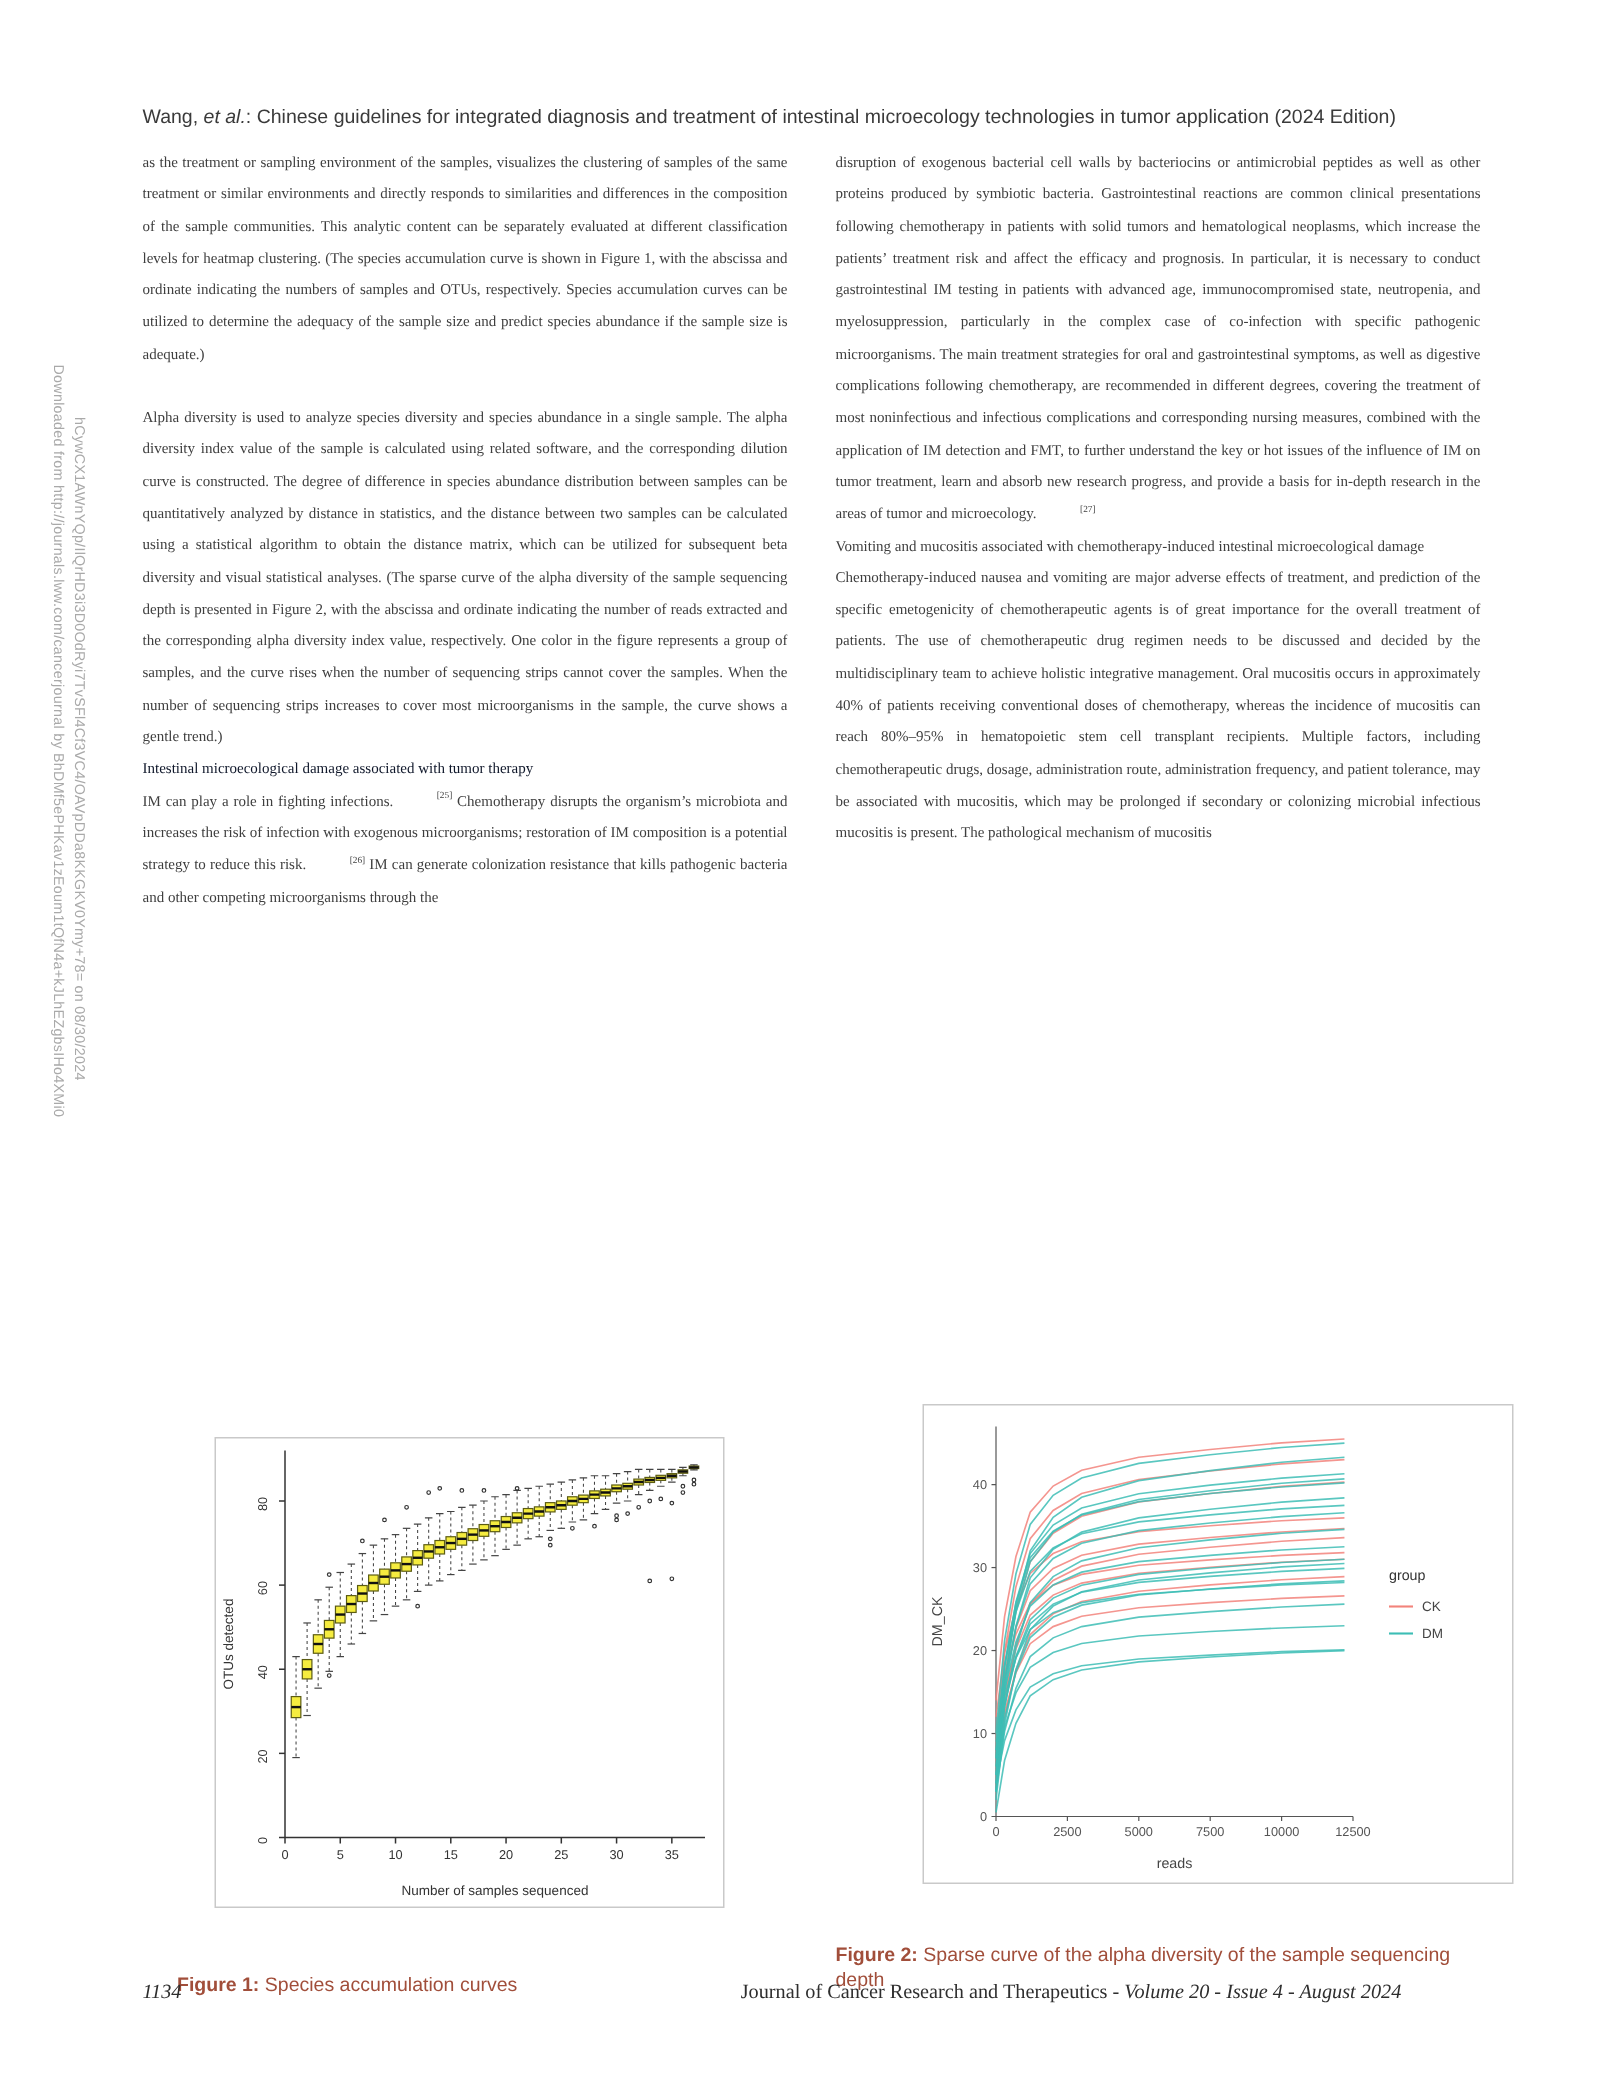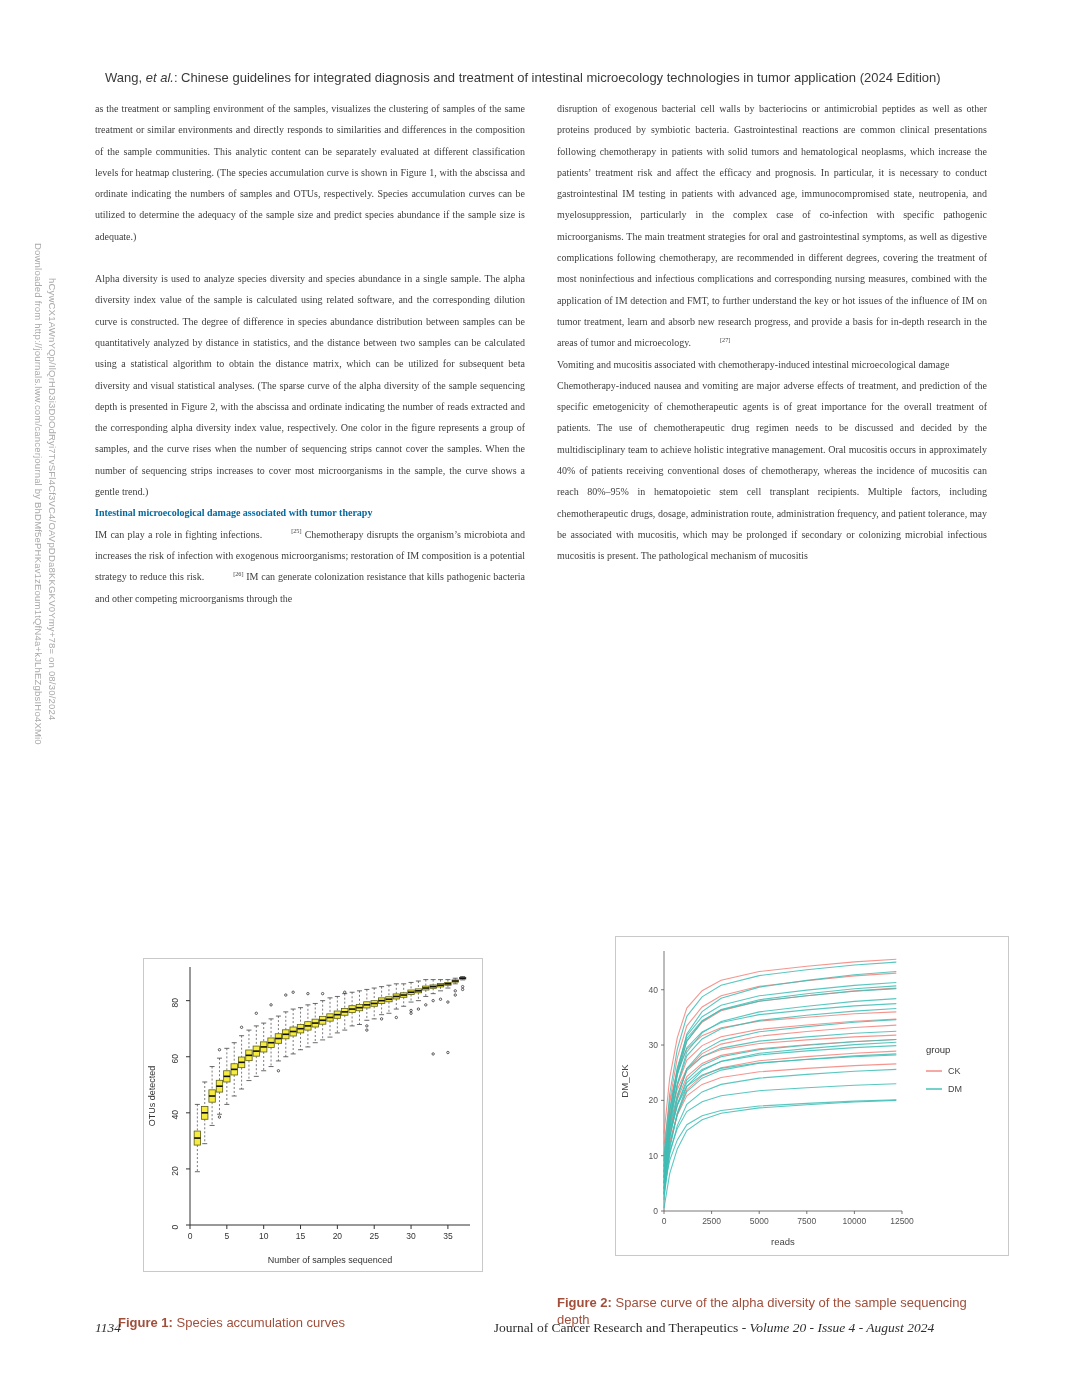"Wang, et al.: Chinese guidelines" .runhead { margin-left: 10px -> none }
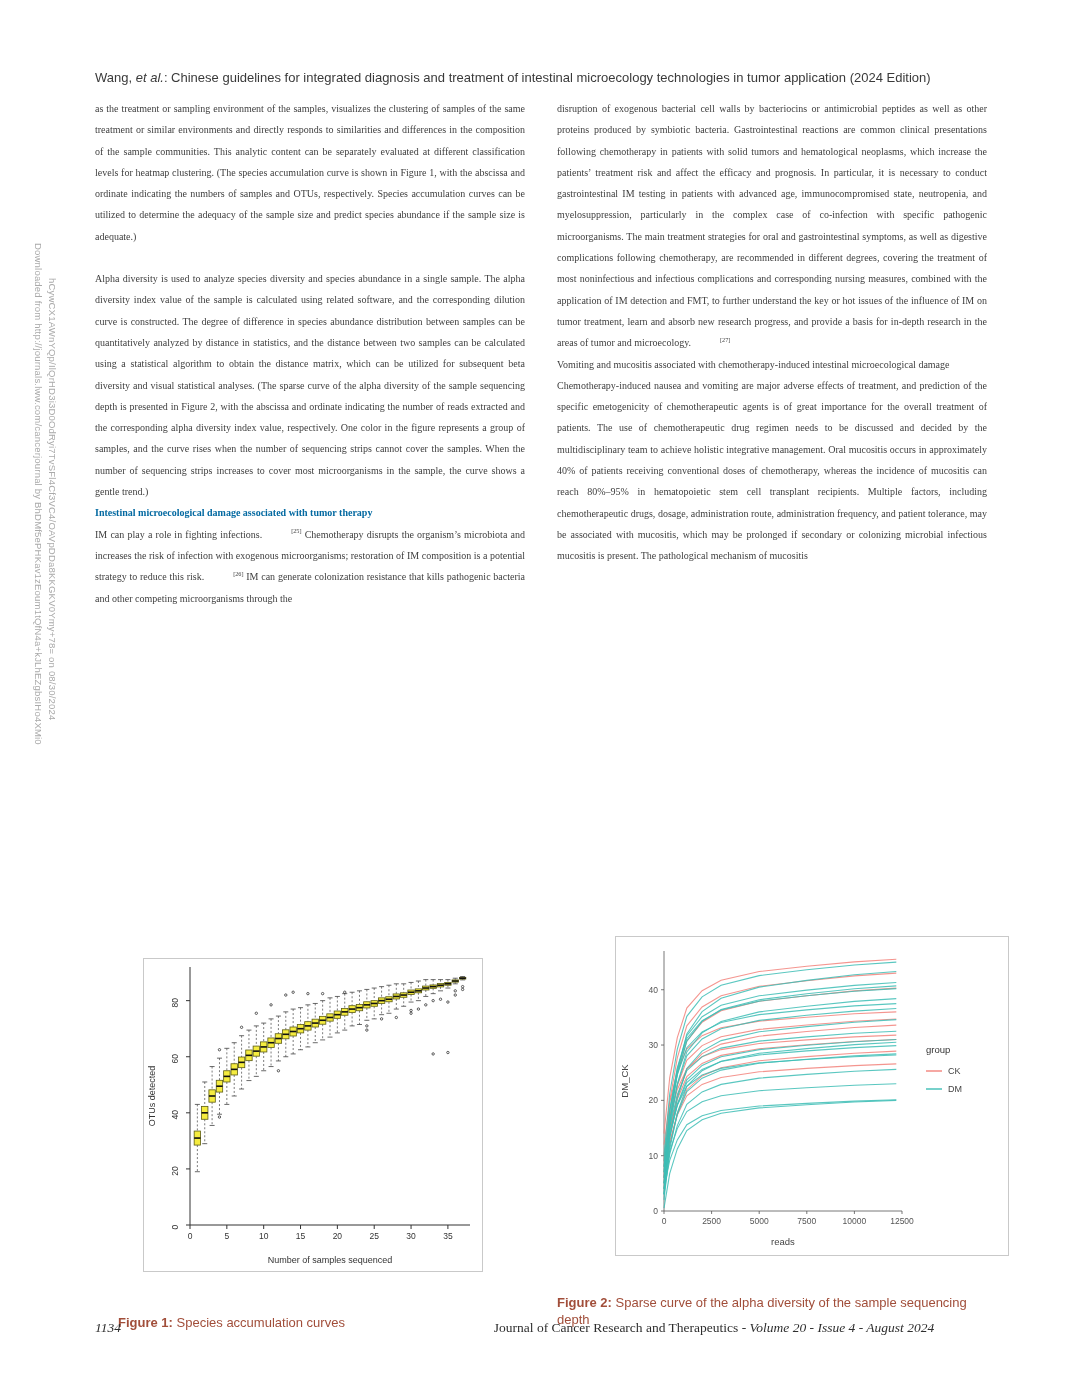"Intestinal microecological damage" .sechead { color: #0369a1 -> #0f172a; font-weight: bold -> normal }
